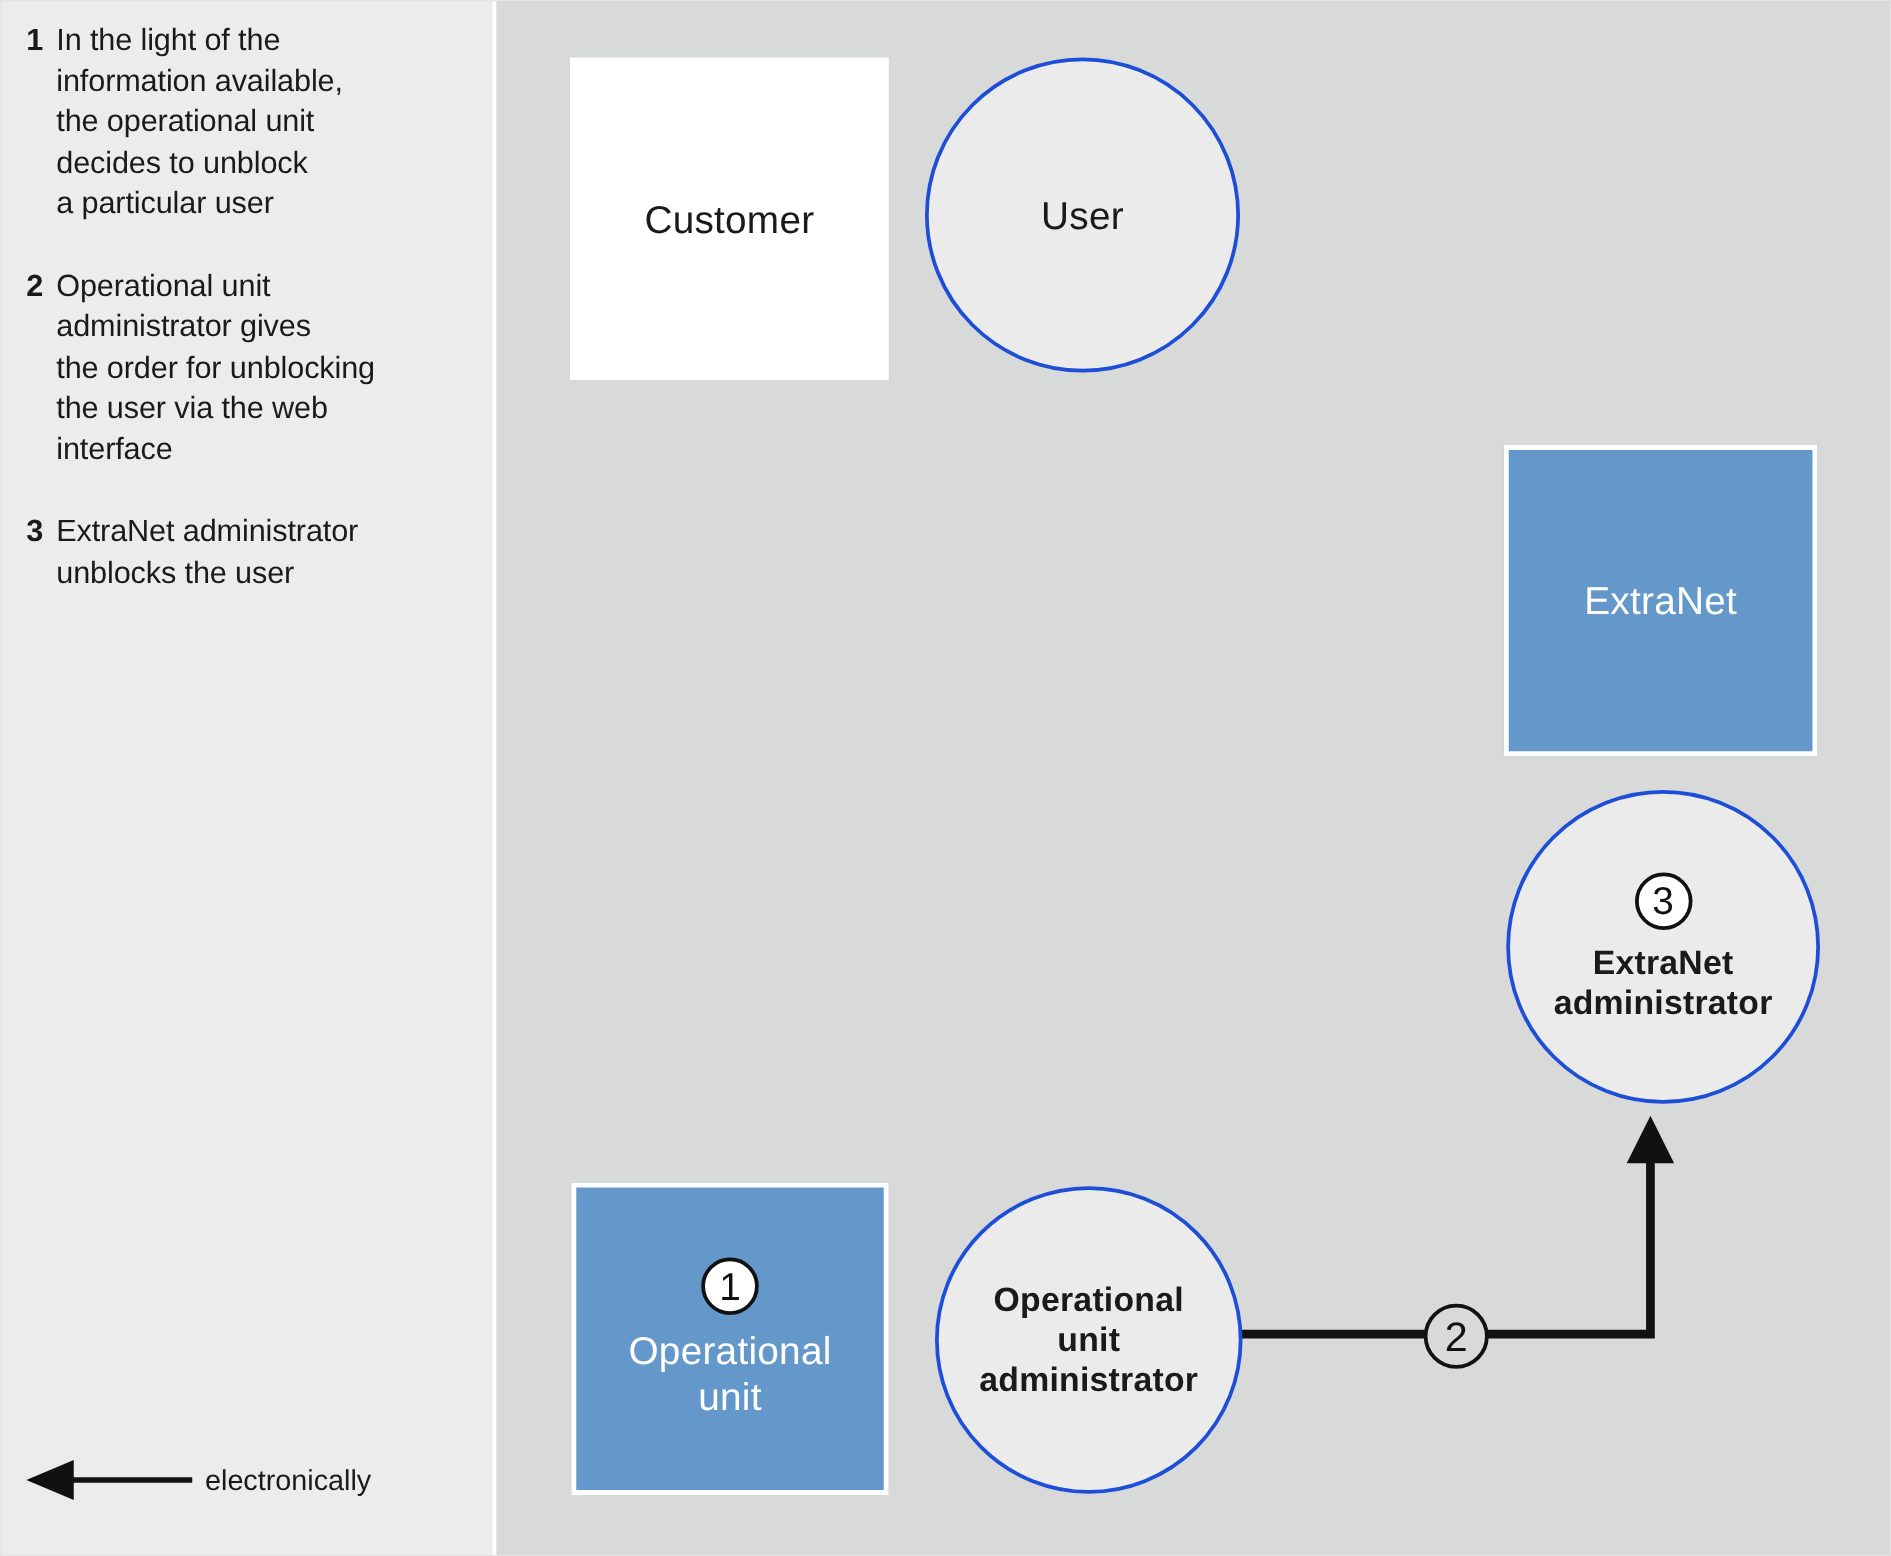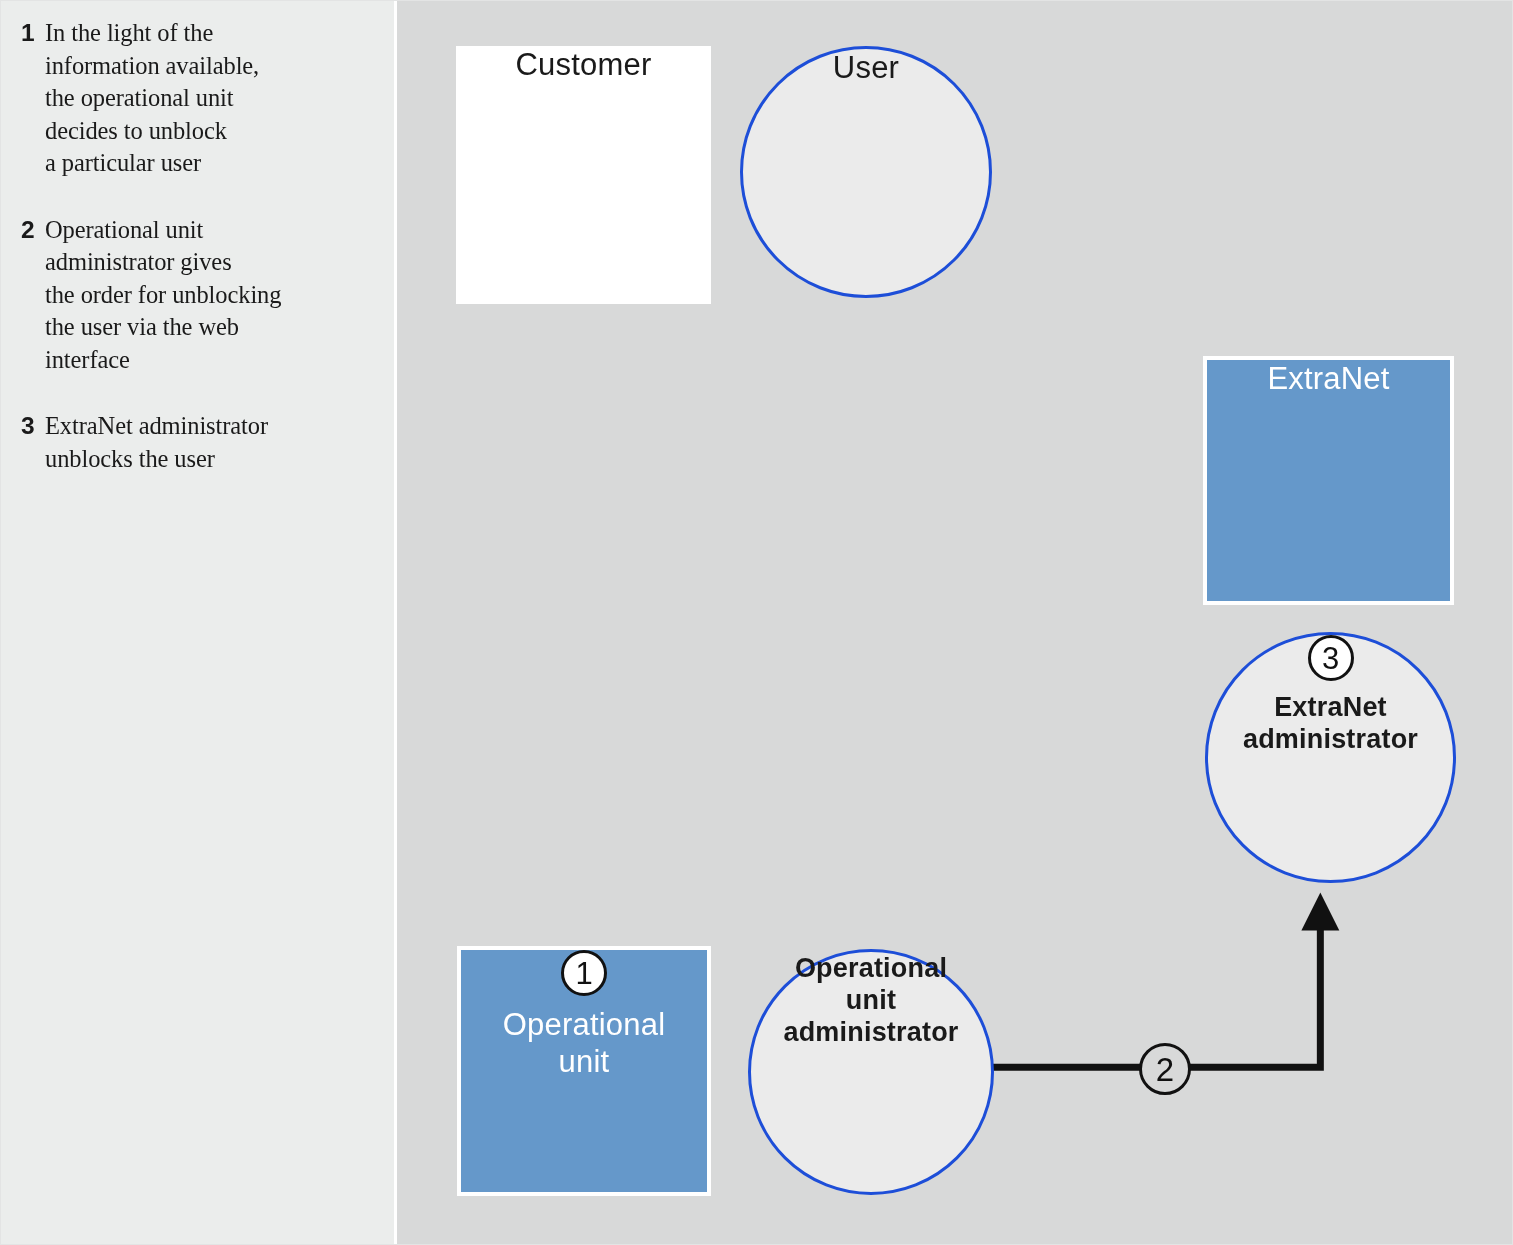"In the light of the" .step-text { font-family: Liberation Serif, serif -> none }
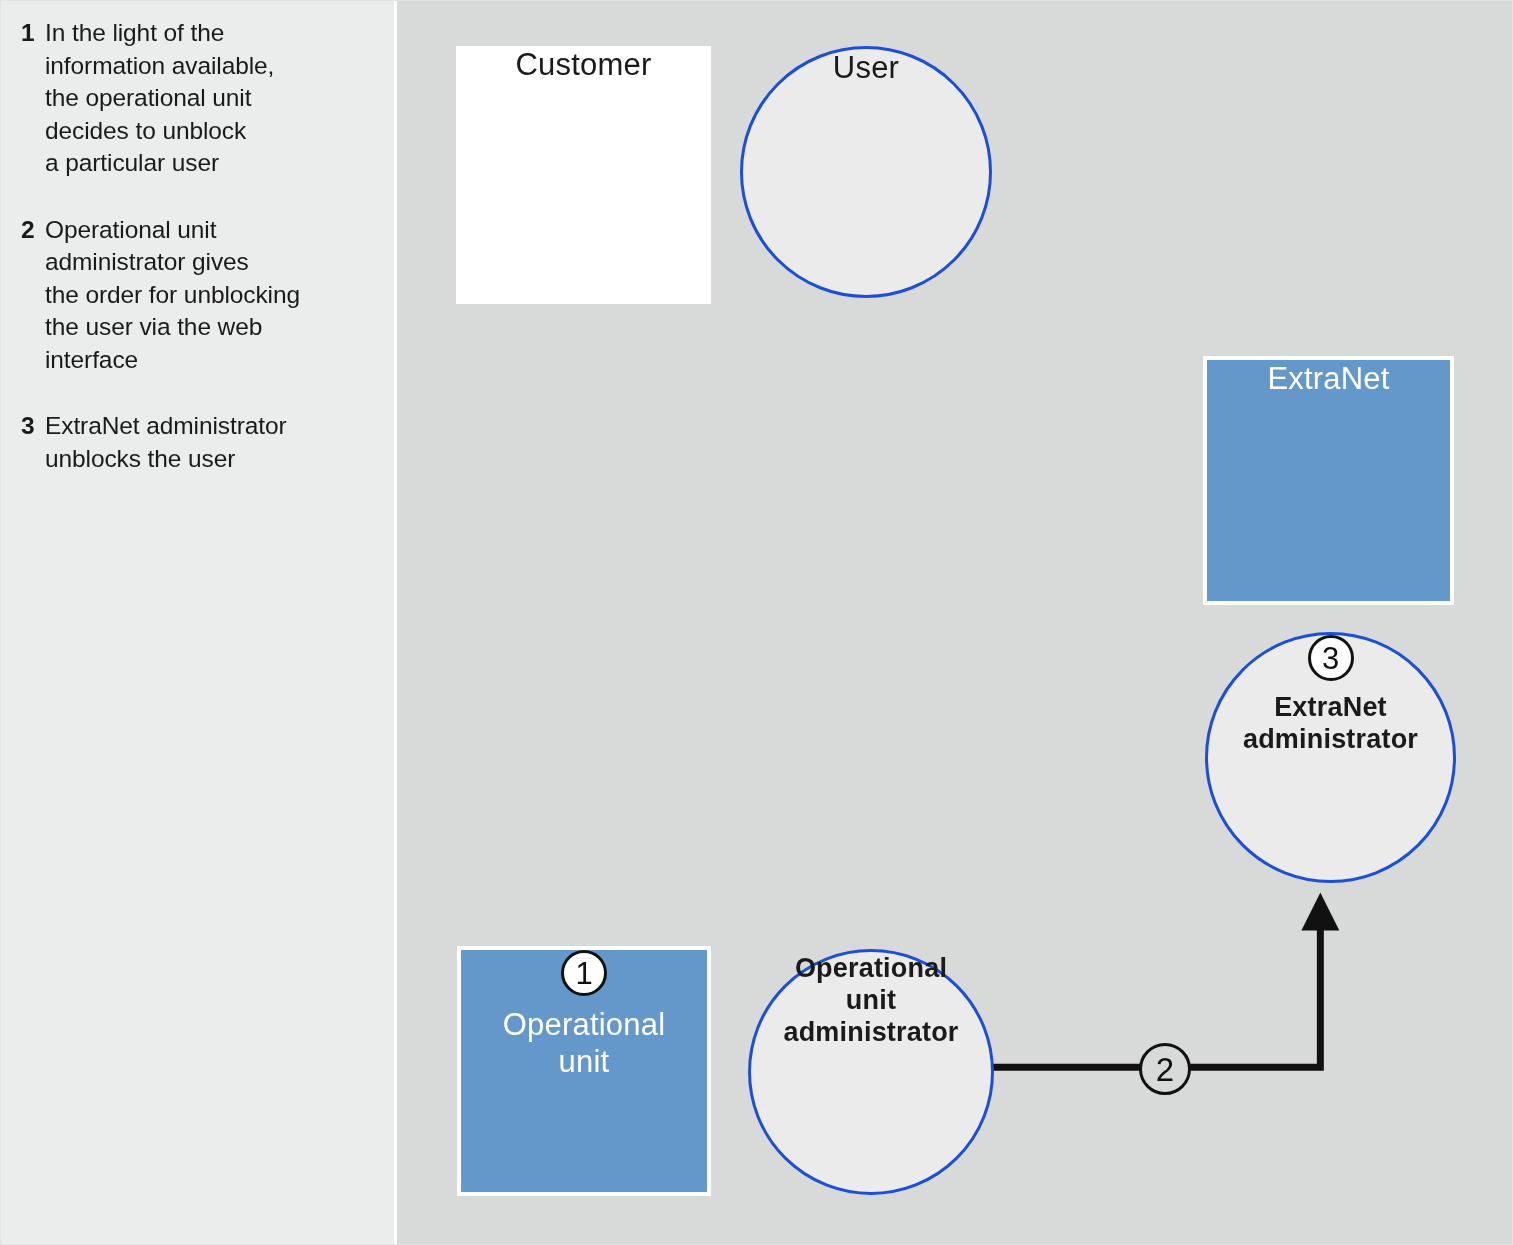"Customer" .node { justify-content: none -> center }
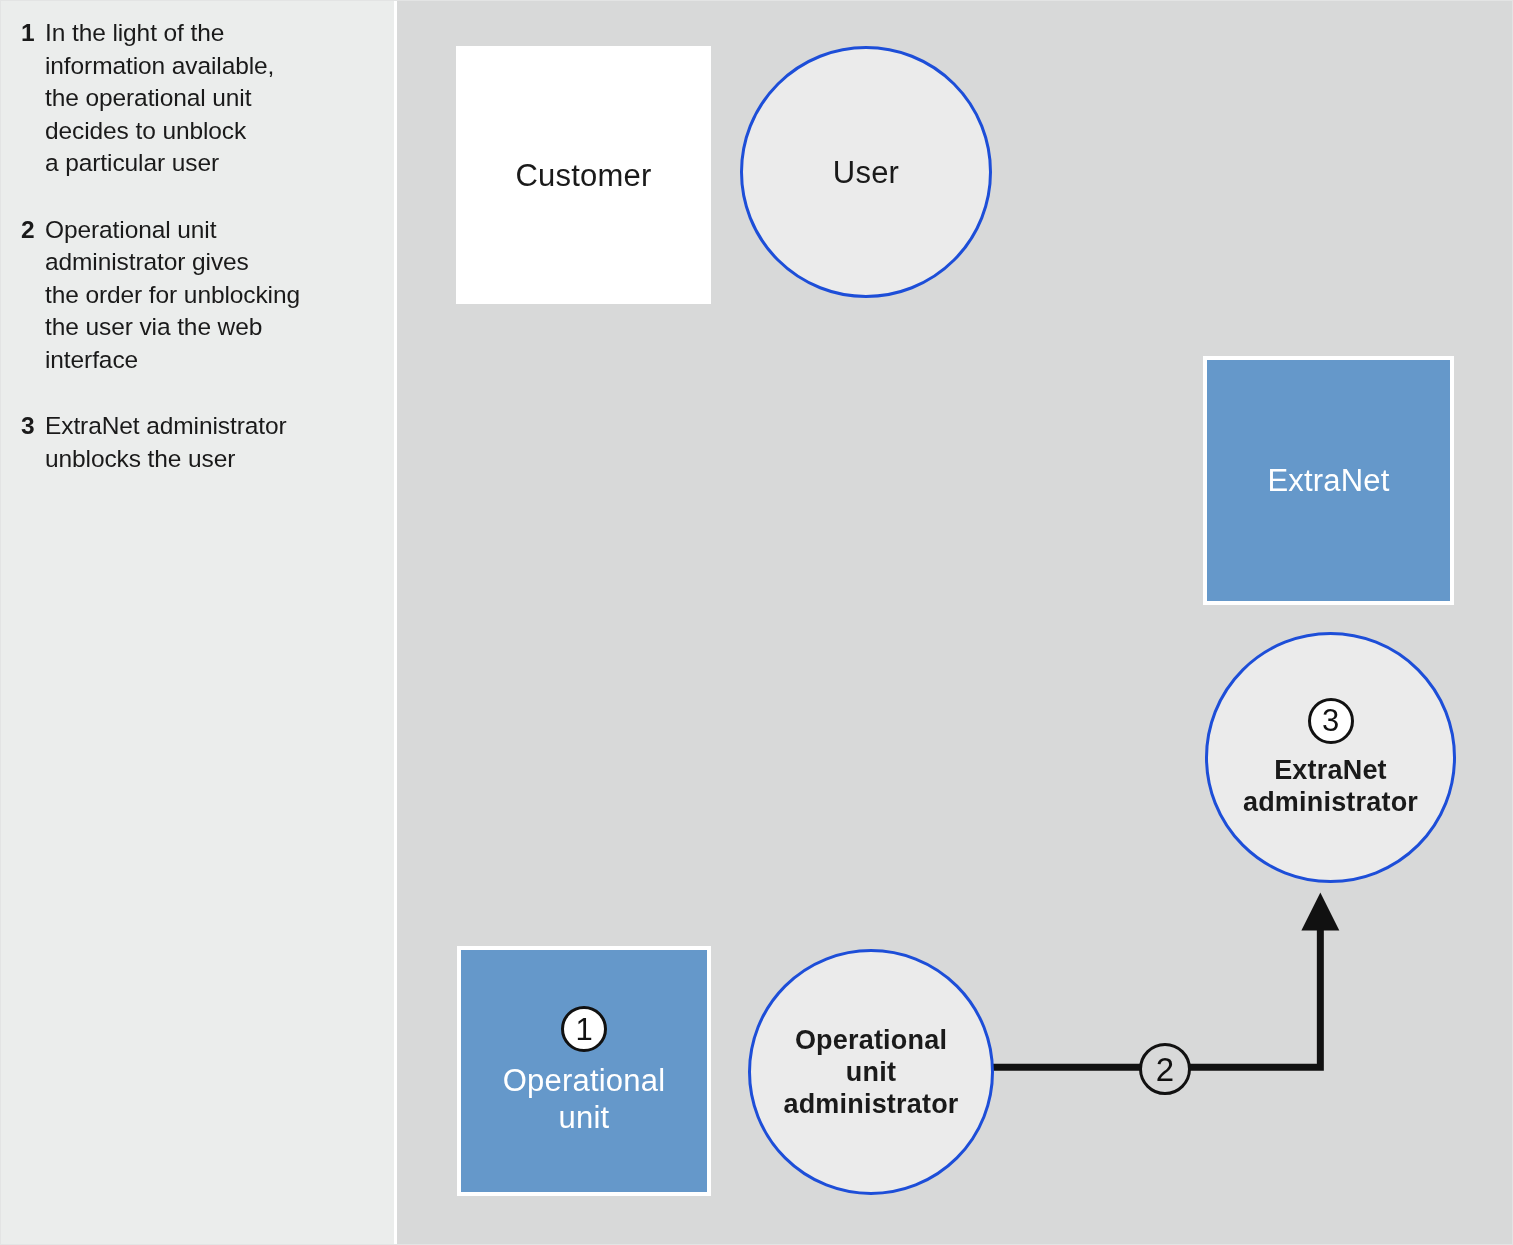"electronically" div { html: none -> <div> <svg> <line></line> <polygon></polygon> </svg> <span>electronically</span> </div> }
